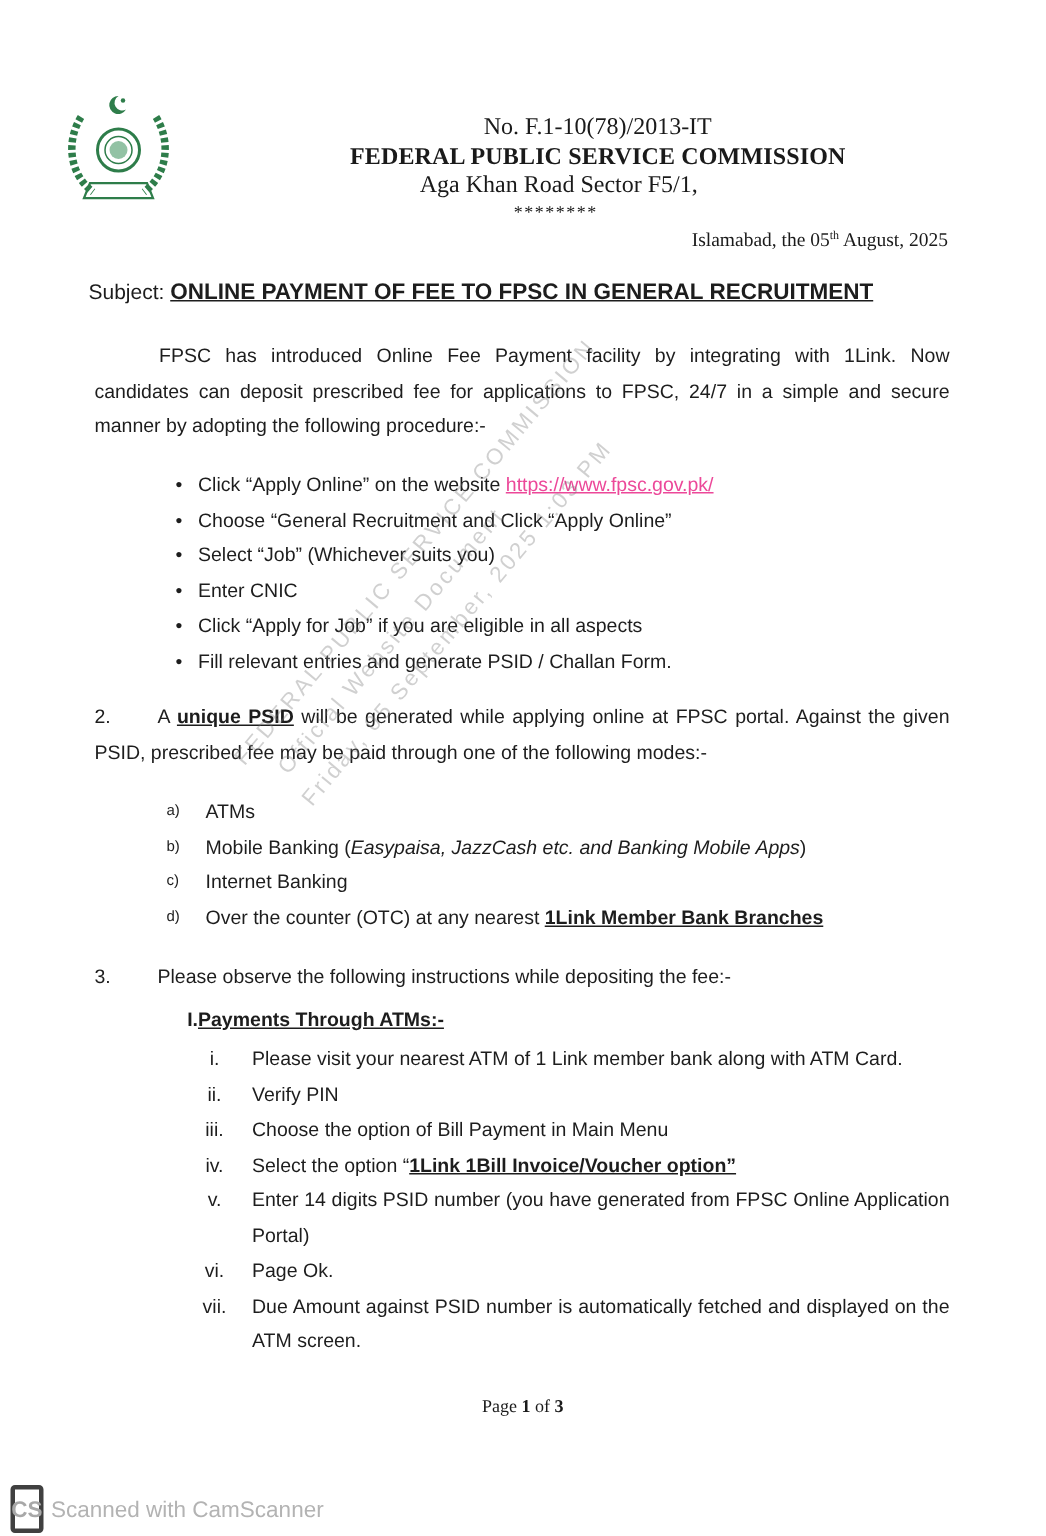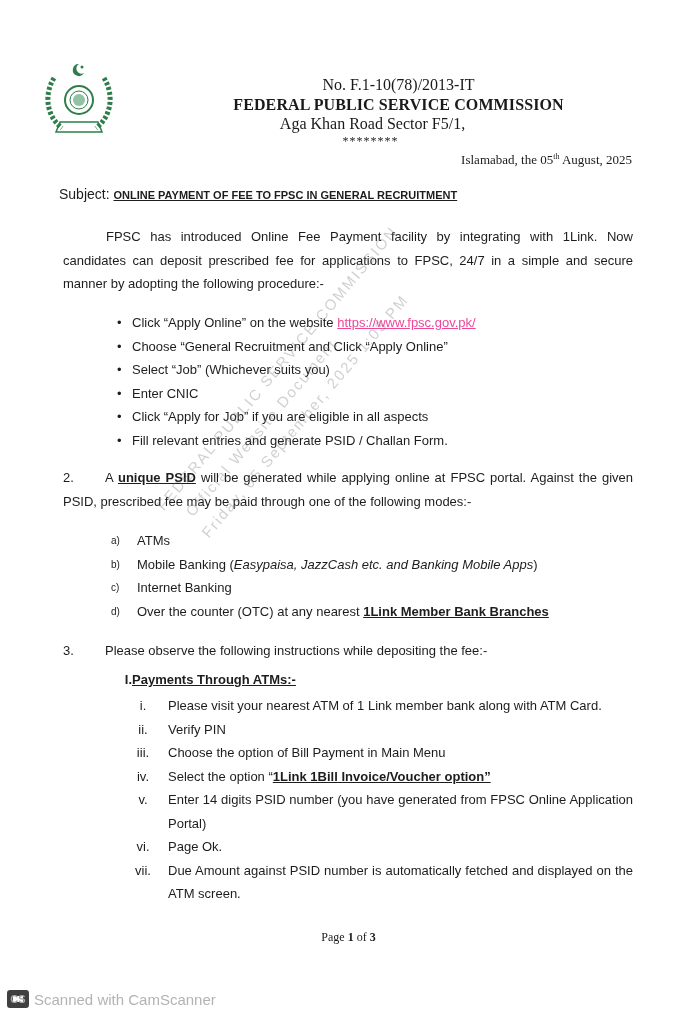"ONLINE PAYMENT OF FEE TO" .subject .title { font-size: 11px -> 15px }
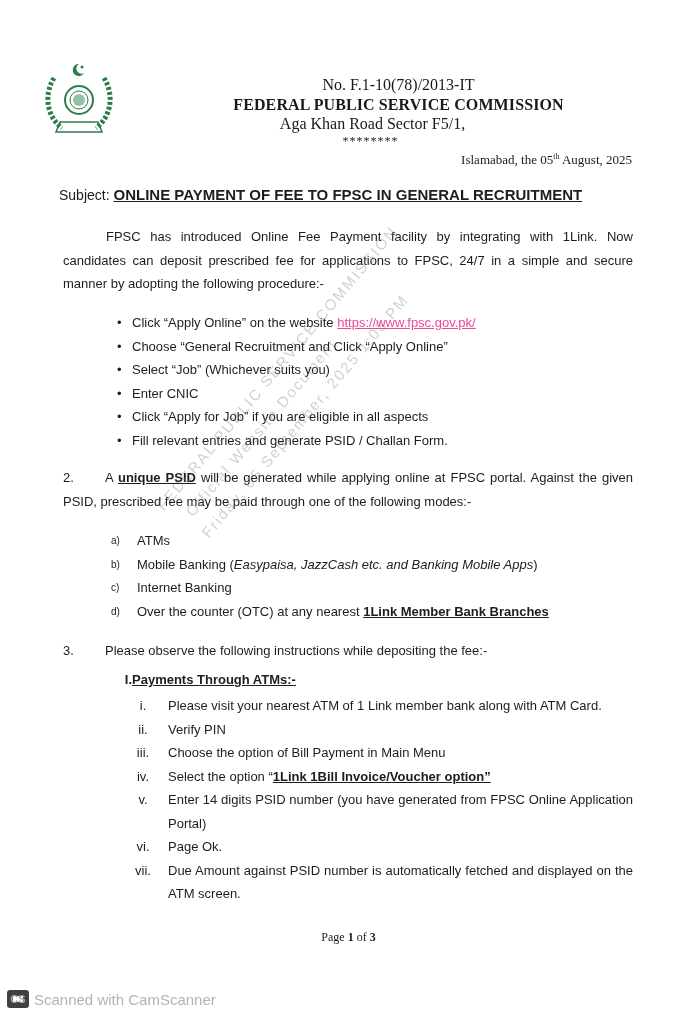"CS" .cs-badge { border: 6px solid #404040 -> 3px solid #404040; font-size: 11px -> 15px; height: 18px -> 32px }
